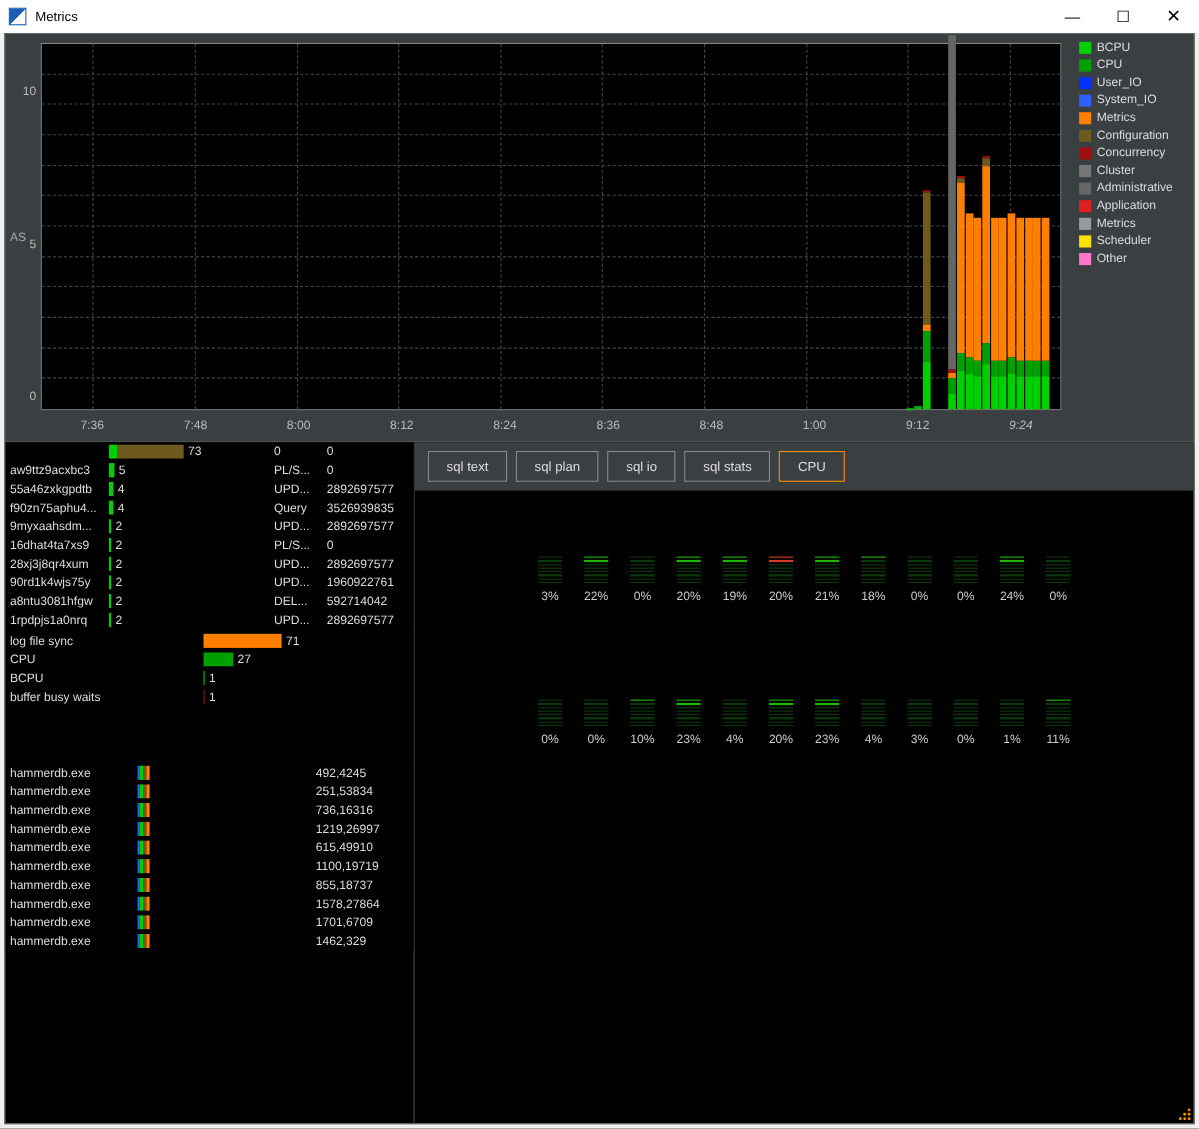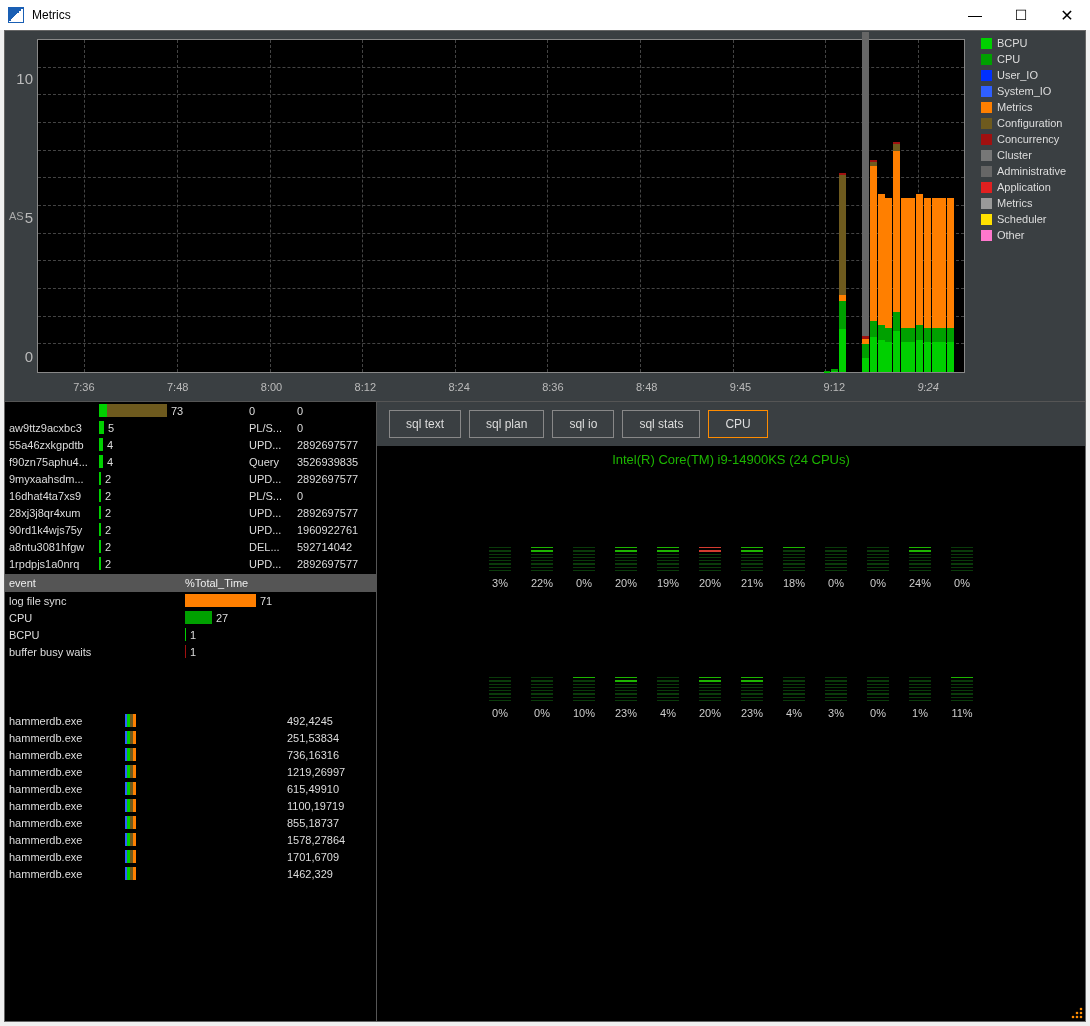"10" .y-tick { font-size: 15px -> 11px }
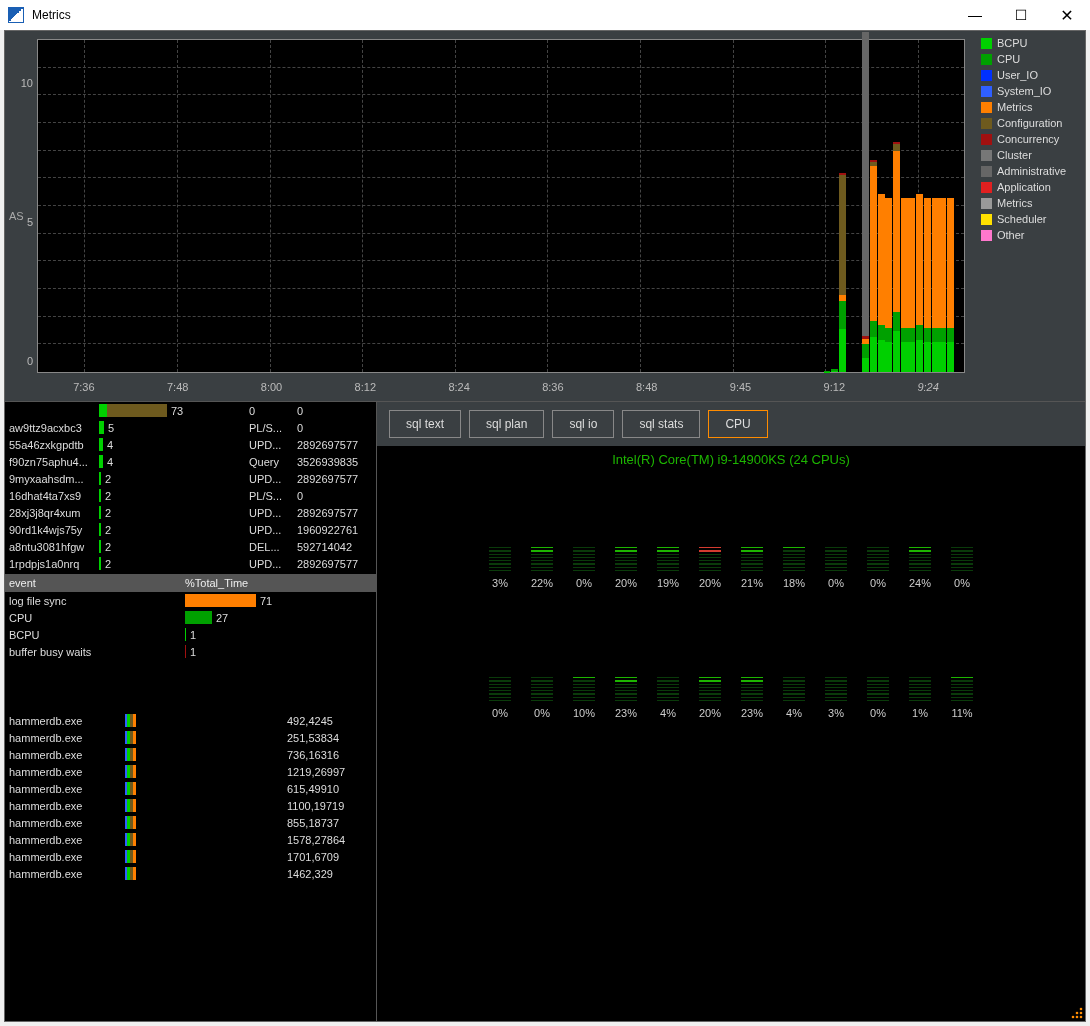"9:45" div.x-tick { text: 9:45 -> 1:00 }
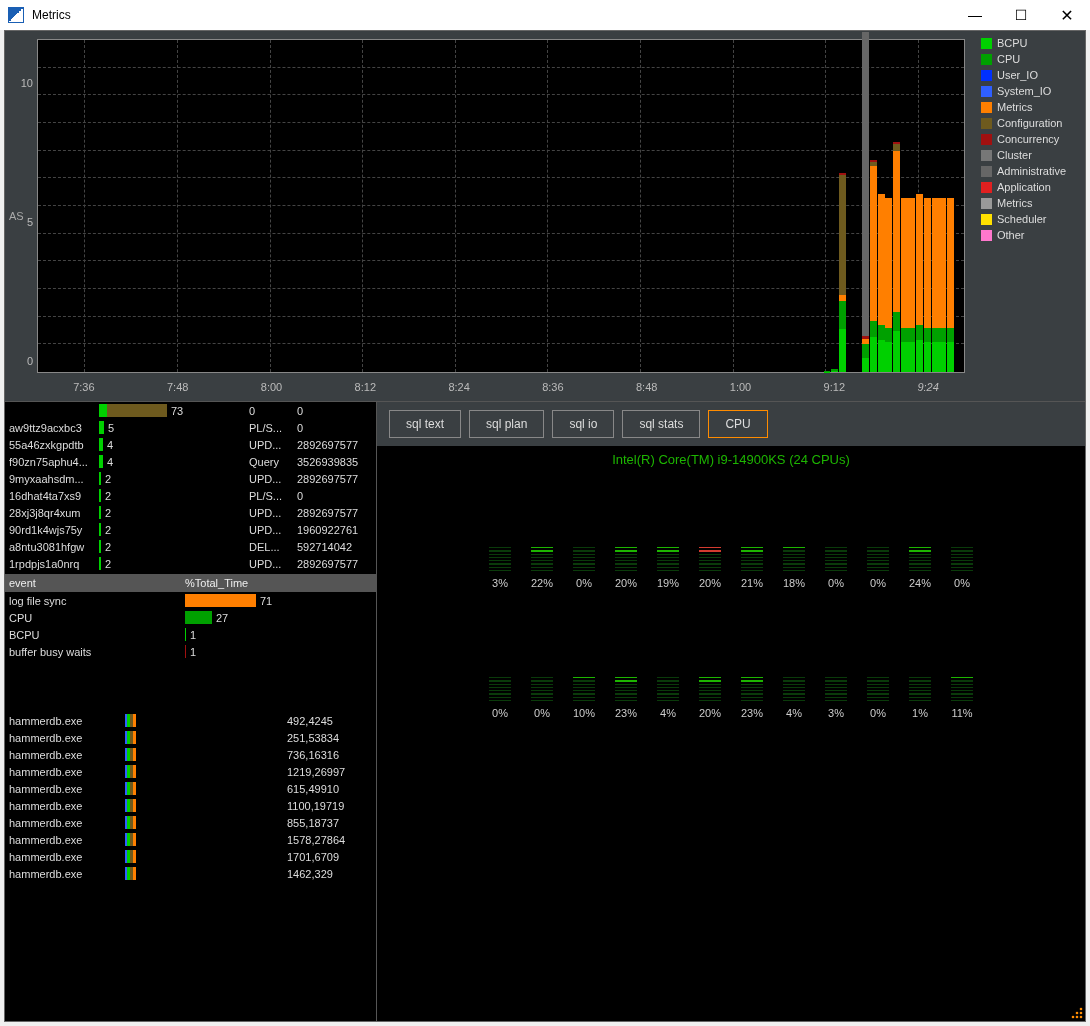"Intel(R) Core(TM) i9-14900KS (24 CPUs)" div.cpu-title { html: <div>Intel(R) Core(TM) i9-14900KS (24 CPUs)</div> -> none }
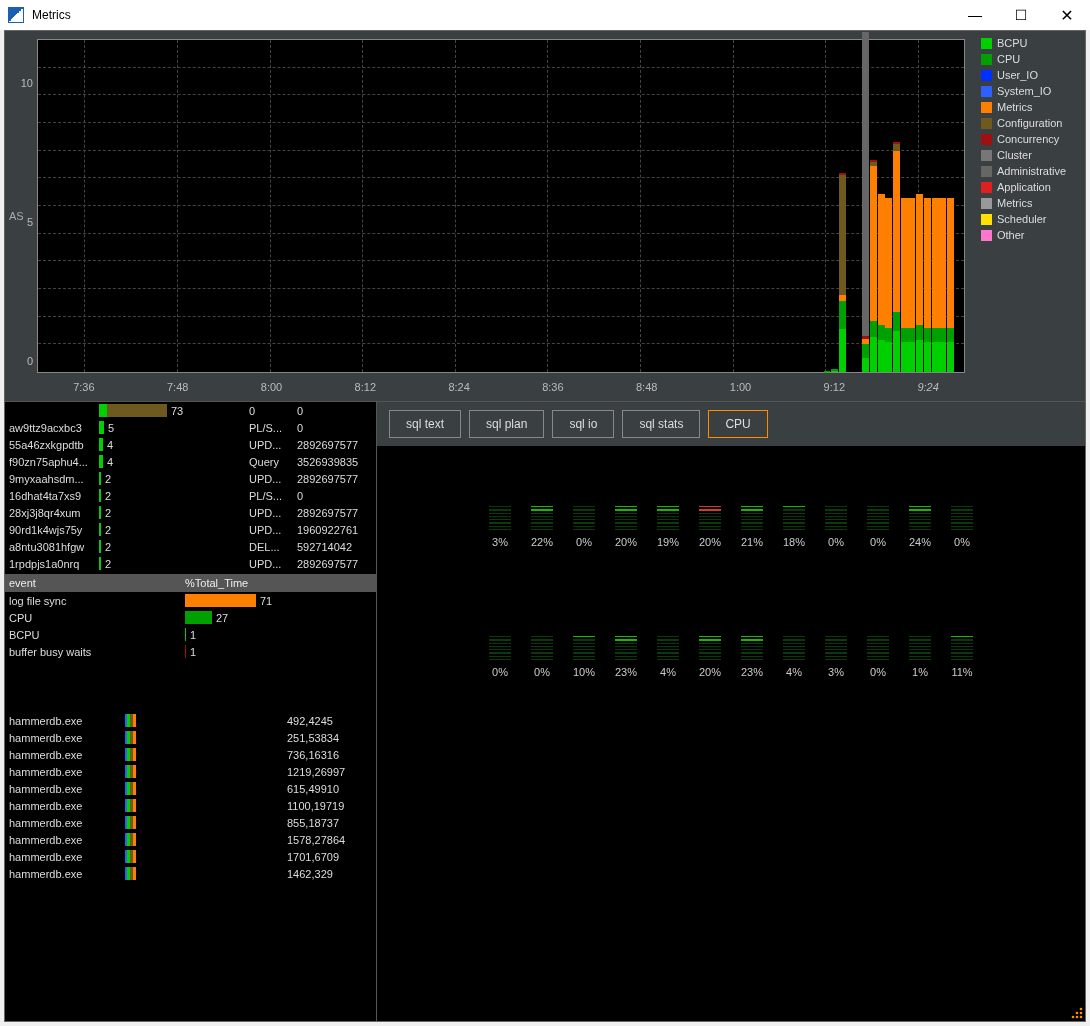"event" div.table-header { html: <div> <div>event</div> <div>%Total_Time</div> </div> -> none }
